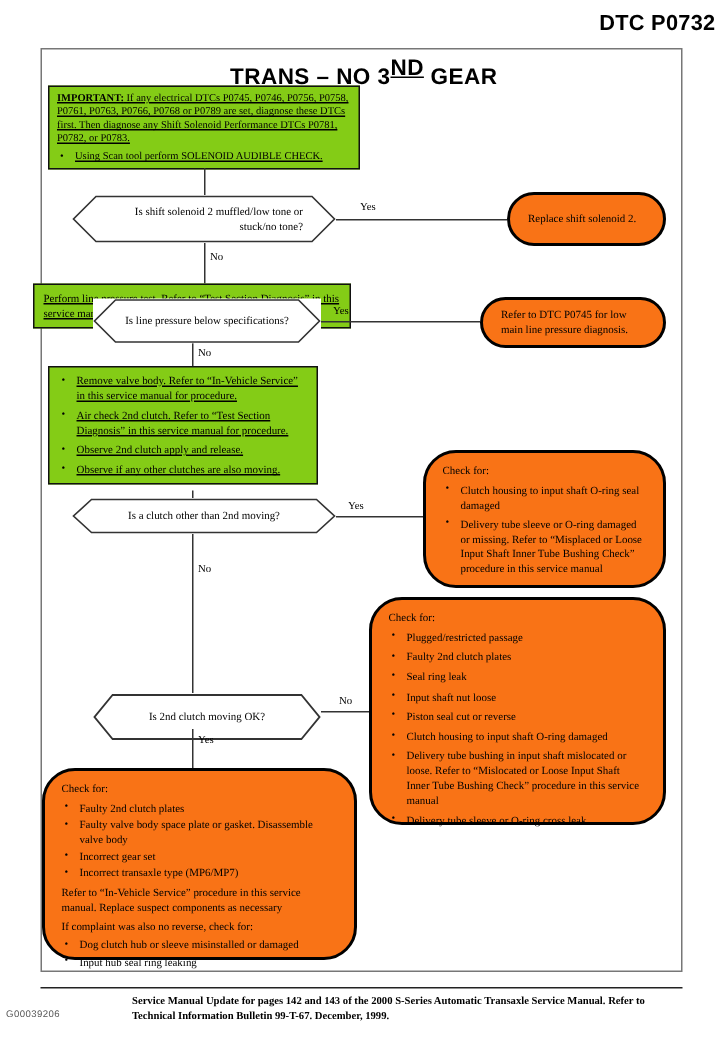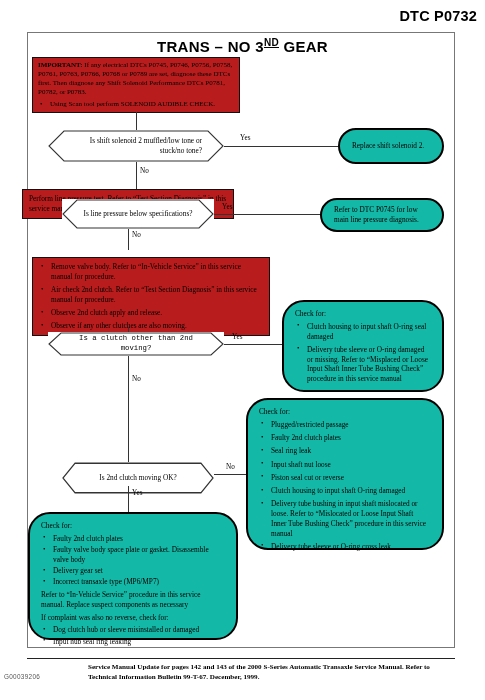"ND" .chart-title sup { font-size: 10px -> 15px }
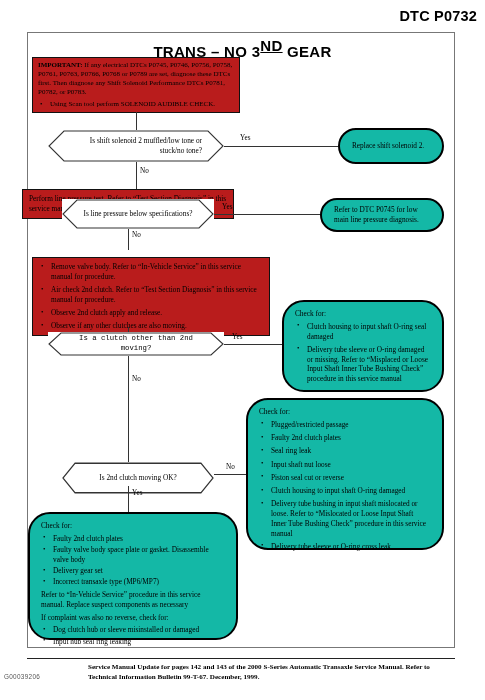"IMPORTANT: If any electrical DTCs" .rect { background: #b91c1c -> #84cc16; text-decoration: none -> underline }
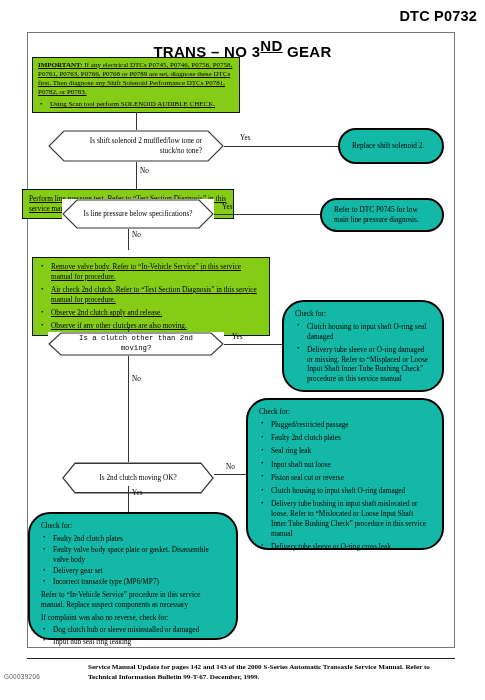"Replace shift solenoid 2." .stad { background: #14b8a6 -> #f97316 }
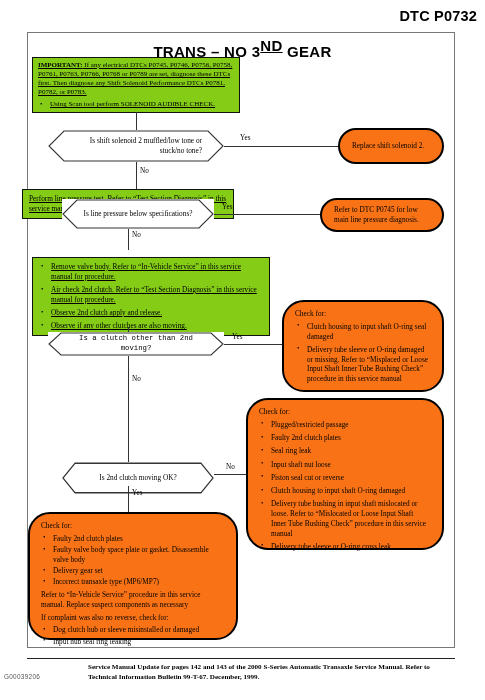"Remove valve body. Refer to" div.node { top: 257px -> 244px; width: 238px -> 180px }
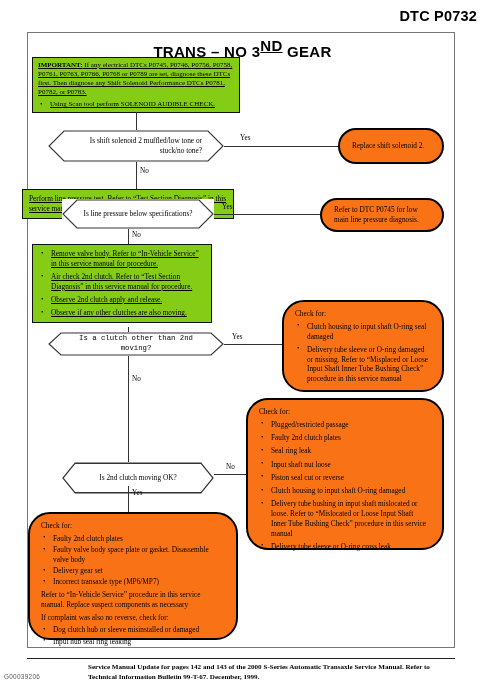"Is a clutch other than" div.hexlbl { font-family: Liberation Mono, monospace -> none }
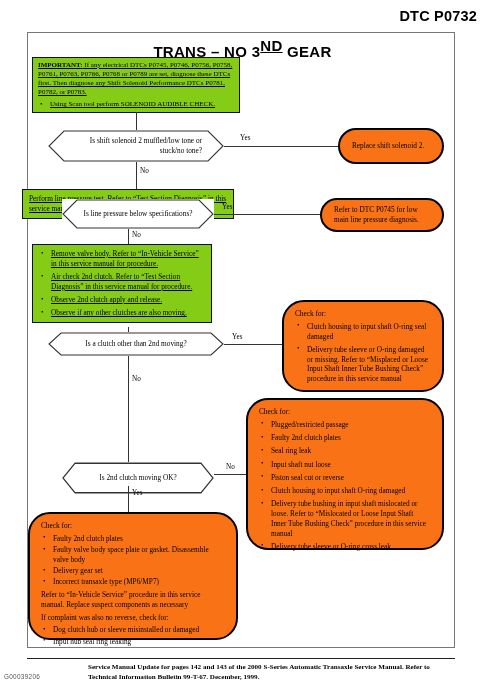"Delivery gear set" li { text: Delivery -> Incorrect }
